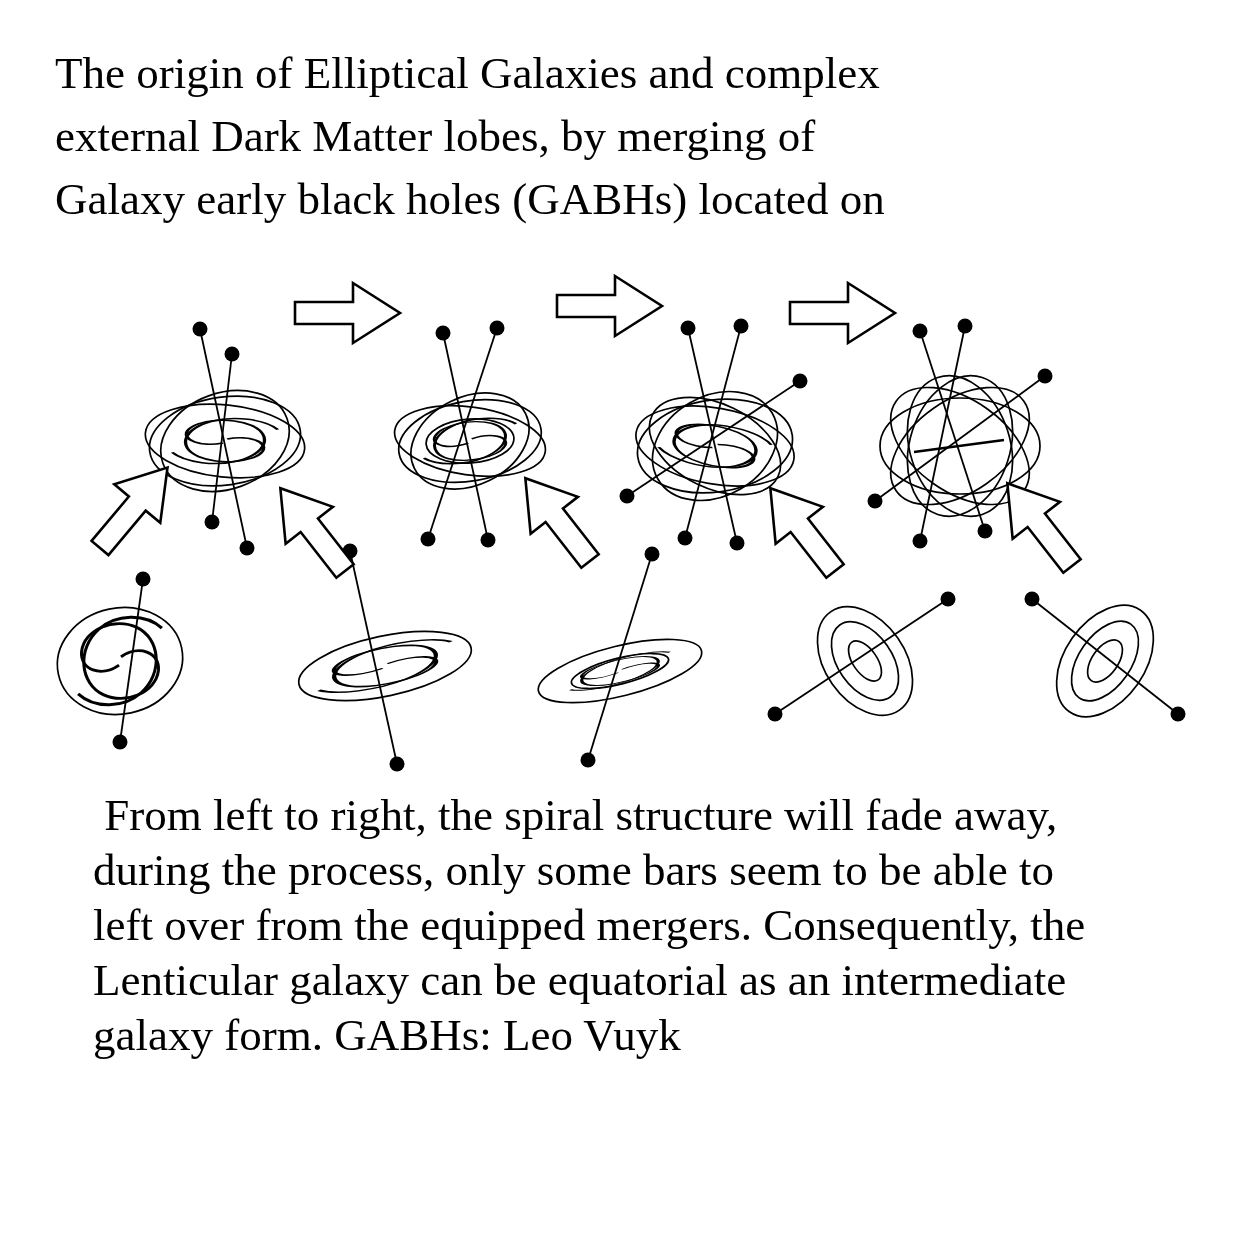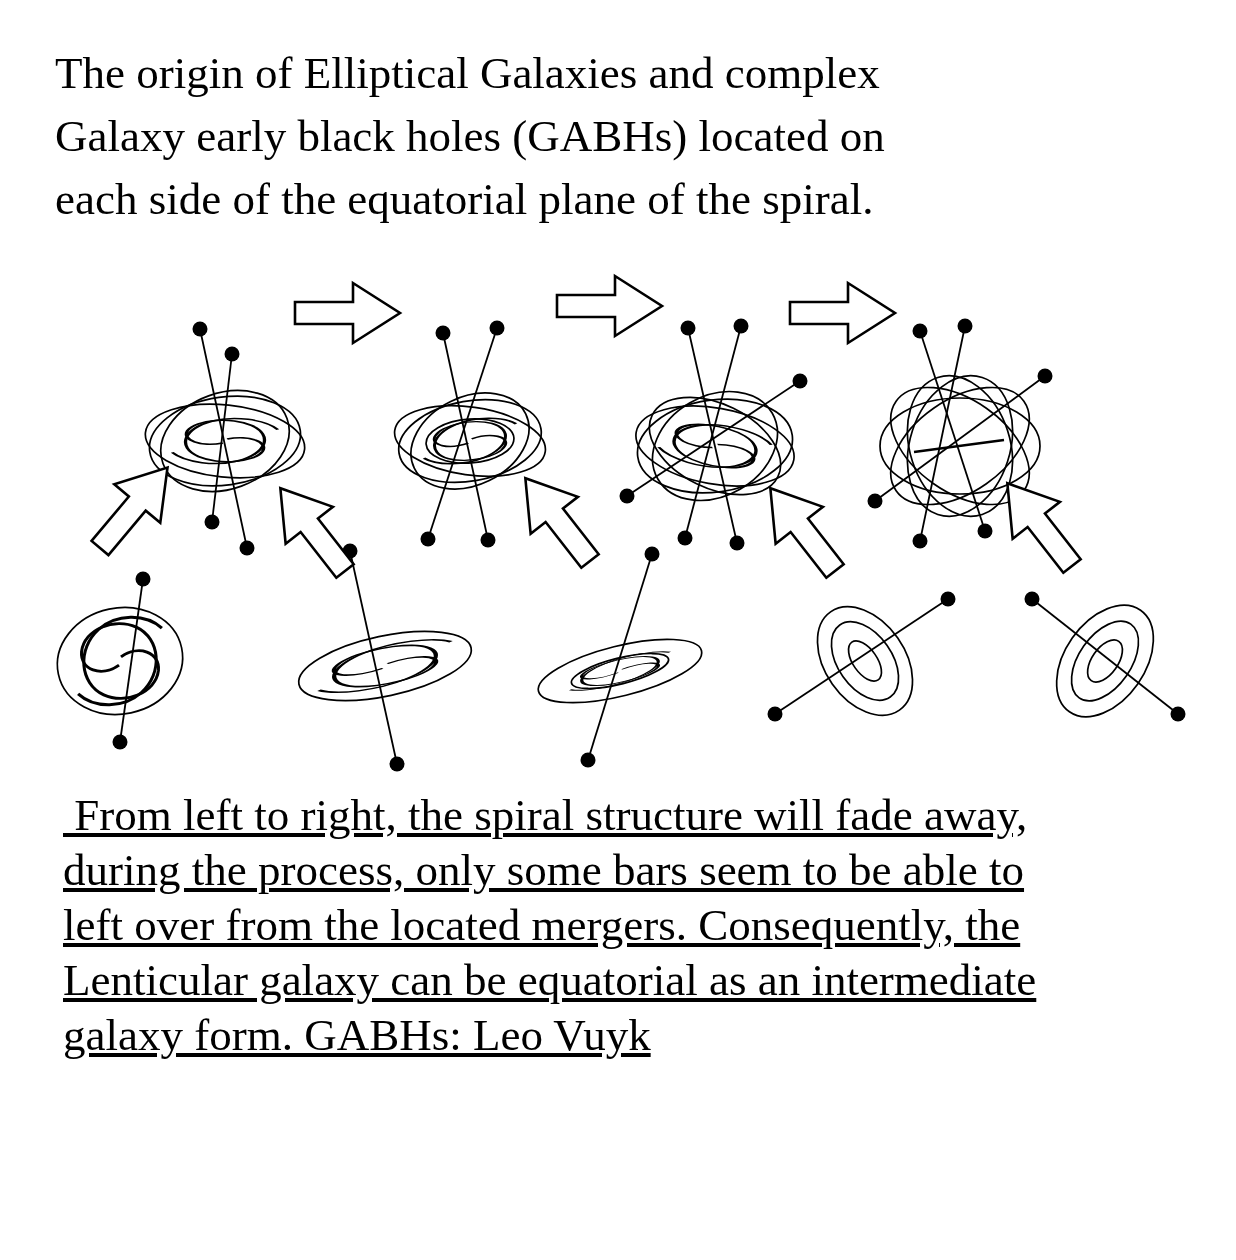"external Dark Matter lobes, by" div.line { html: none -> <div>external Dark Matter lobes, by merging of</div> }
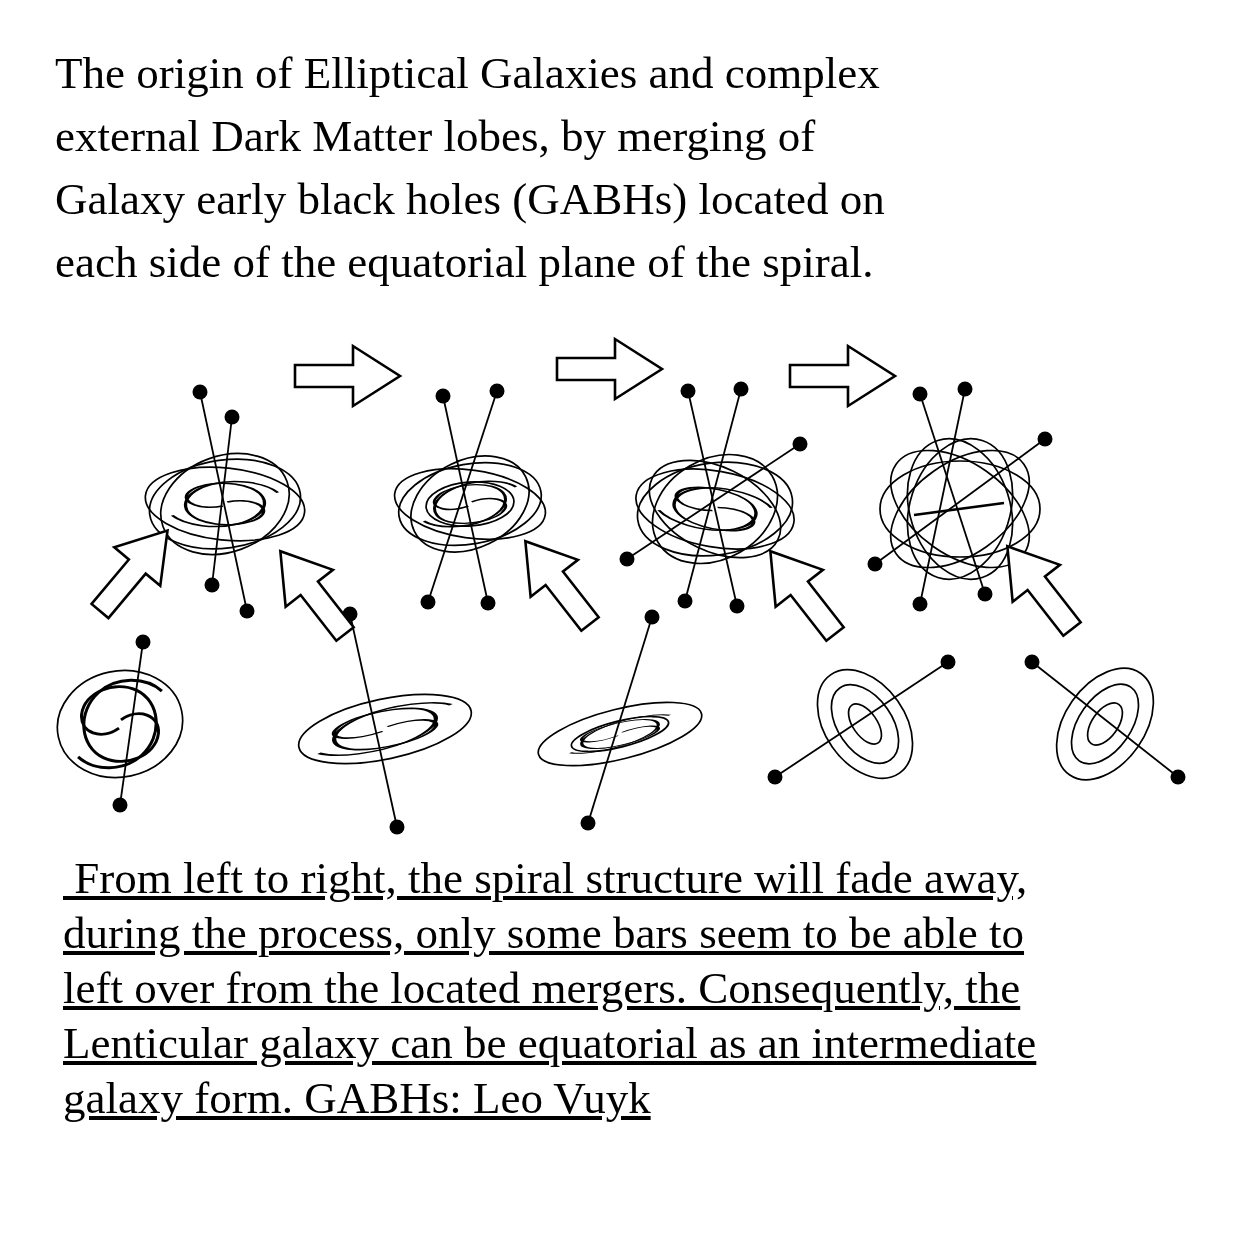"each side of the equatorial" div.line { html: <div>each side of the equatorial plane of the spiral.</div> -> none }
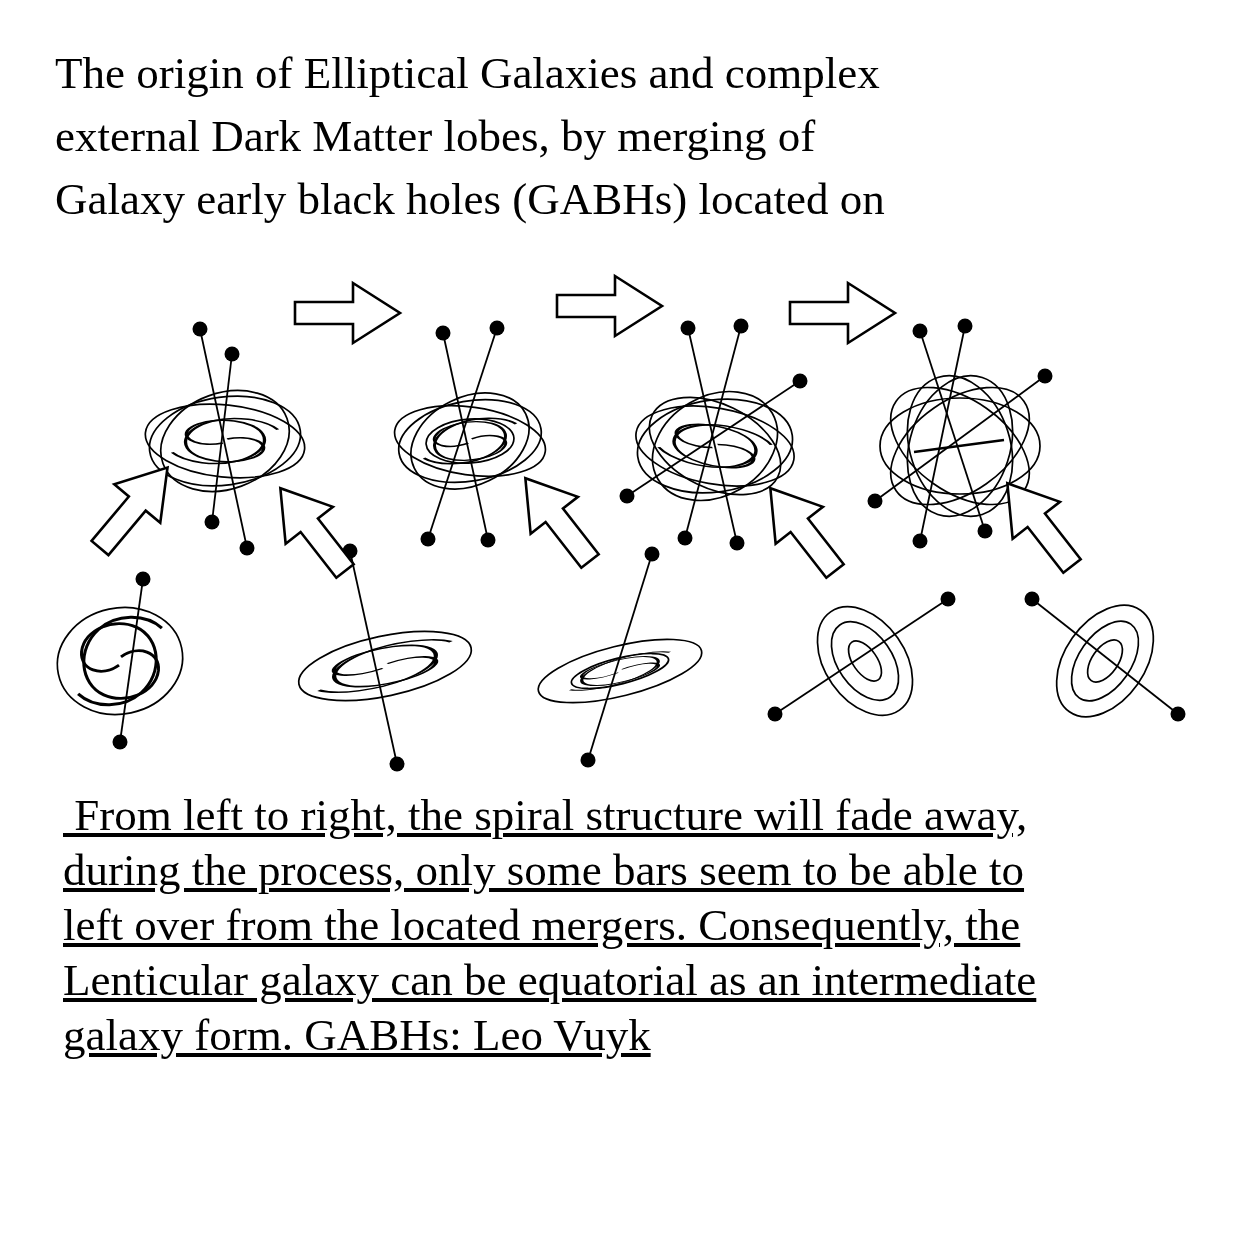"From left to right, the" .caption { margin: 12px 20px 0 63px -> 12px 20px 0 93px; text-decoration: underline -> none }
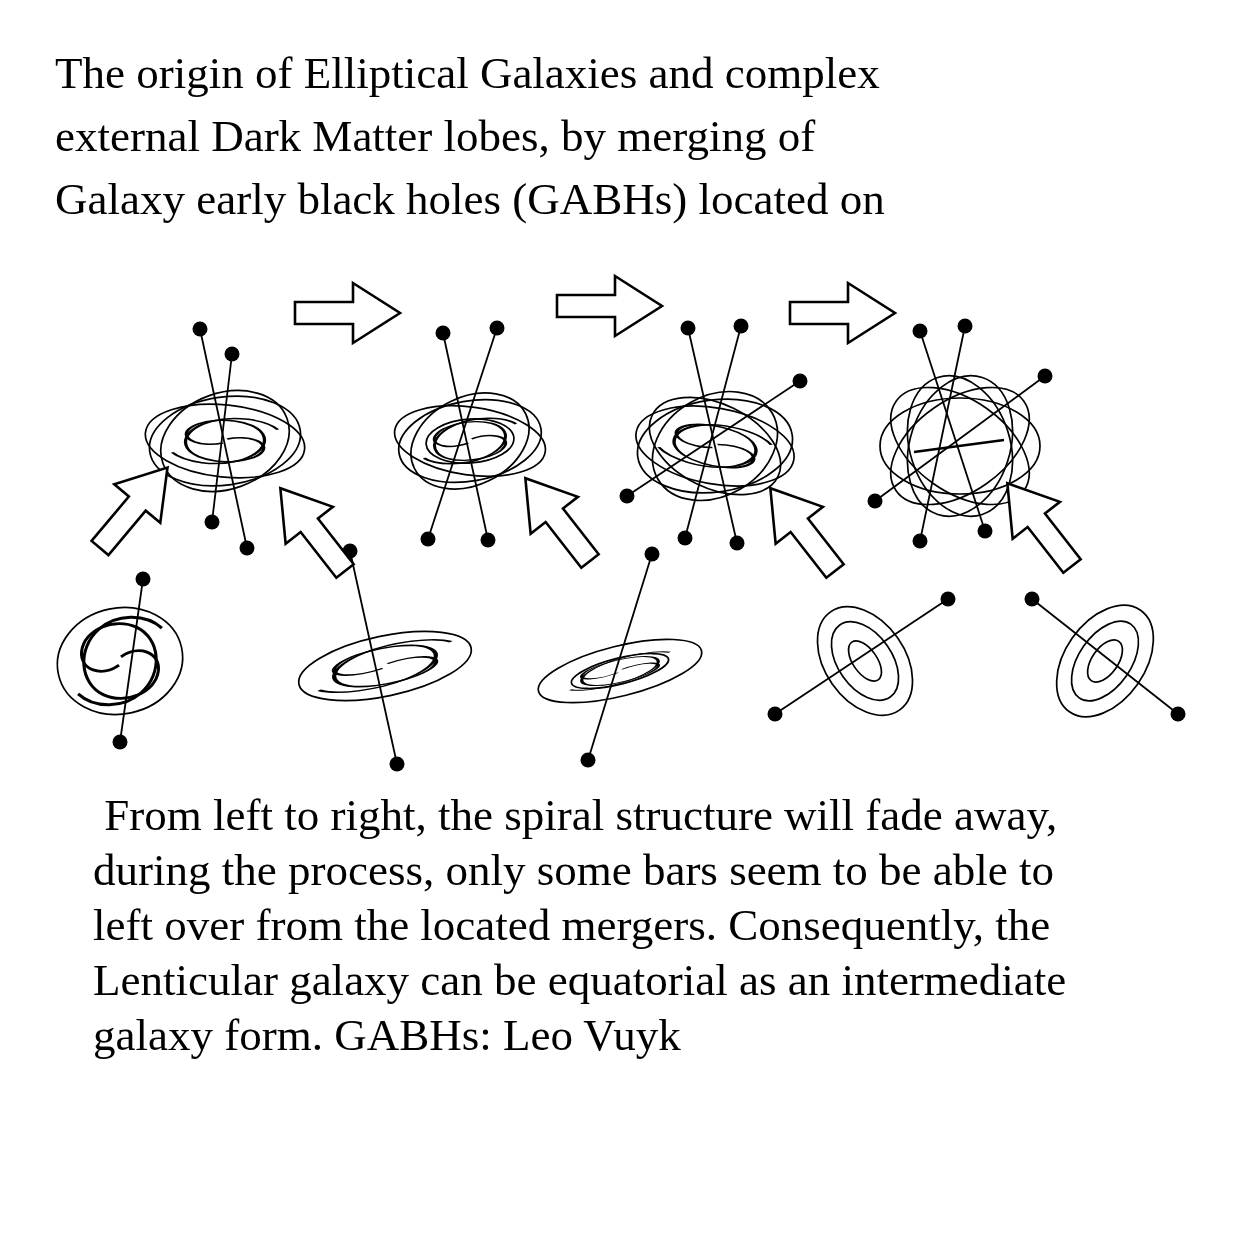"left over from the located" div.line { text: located -> equipped }
